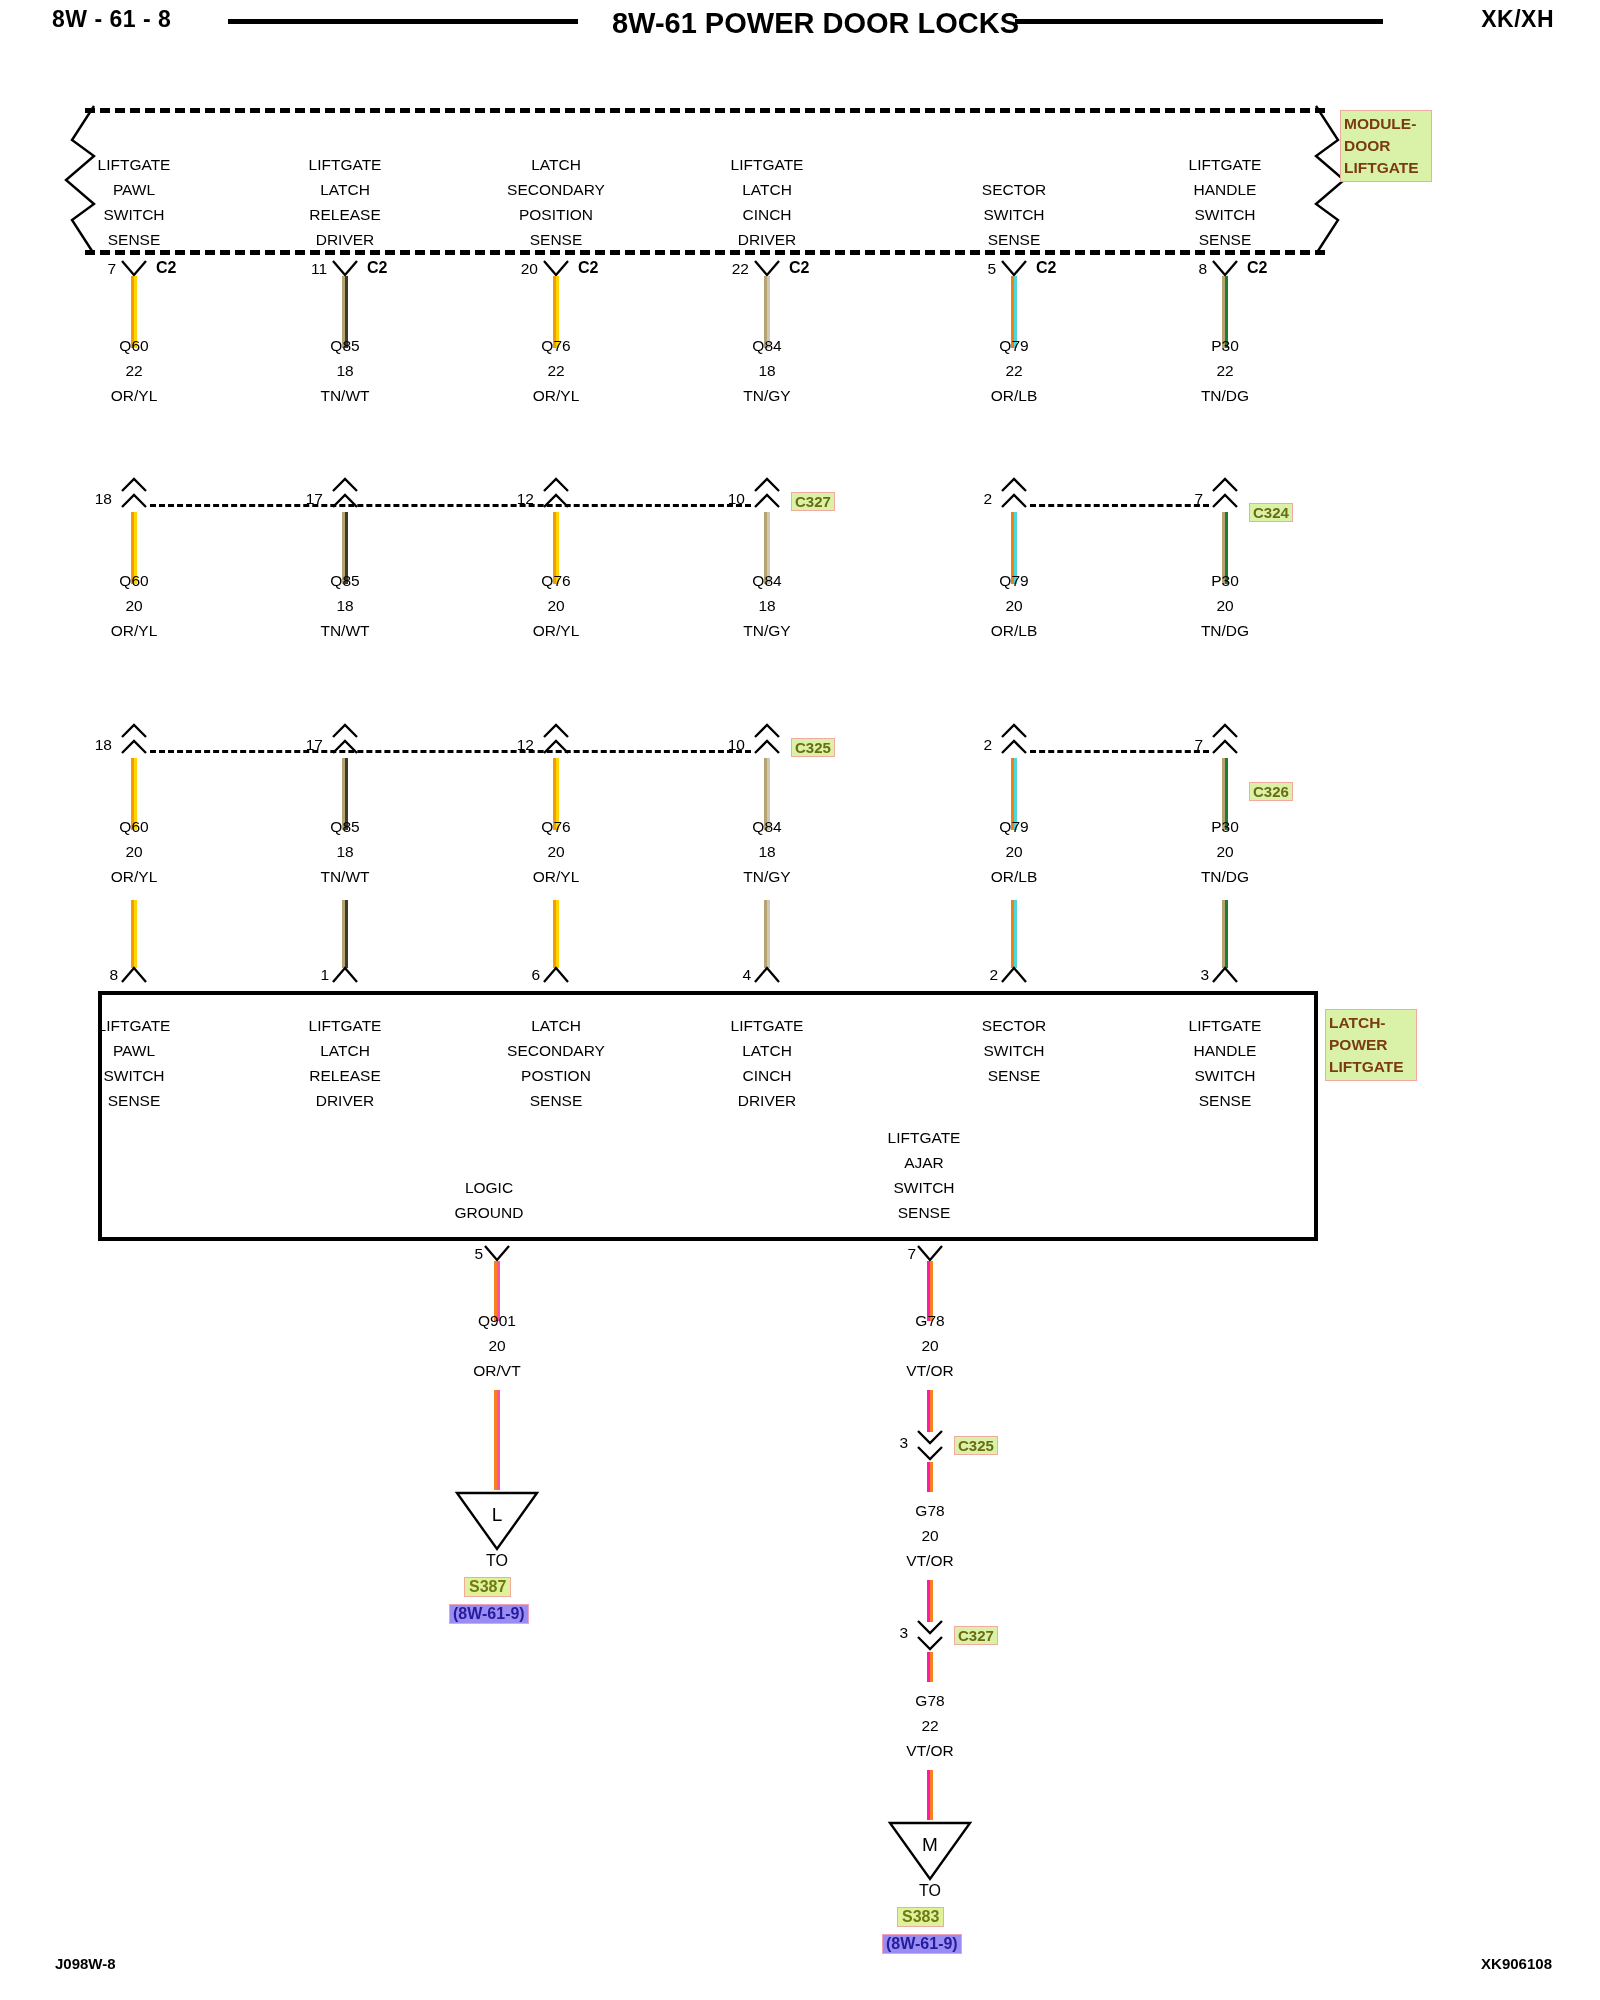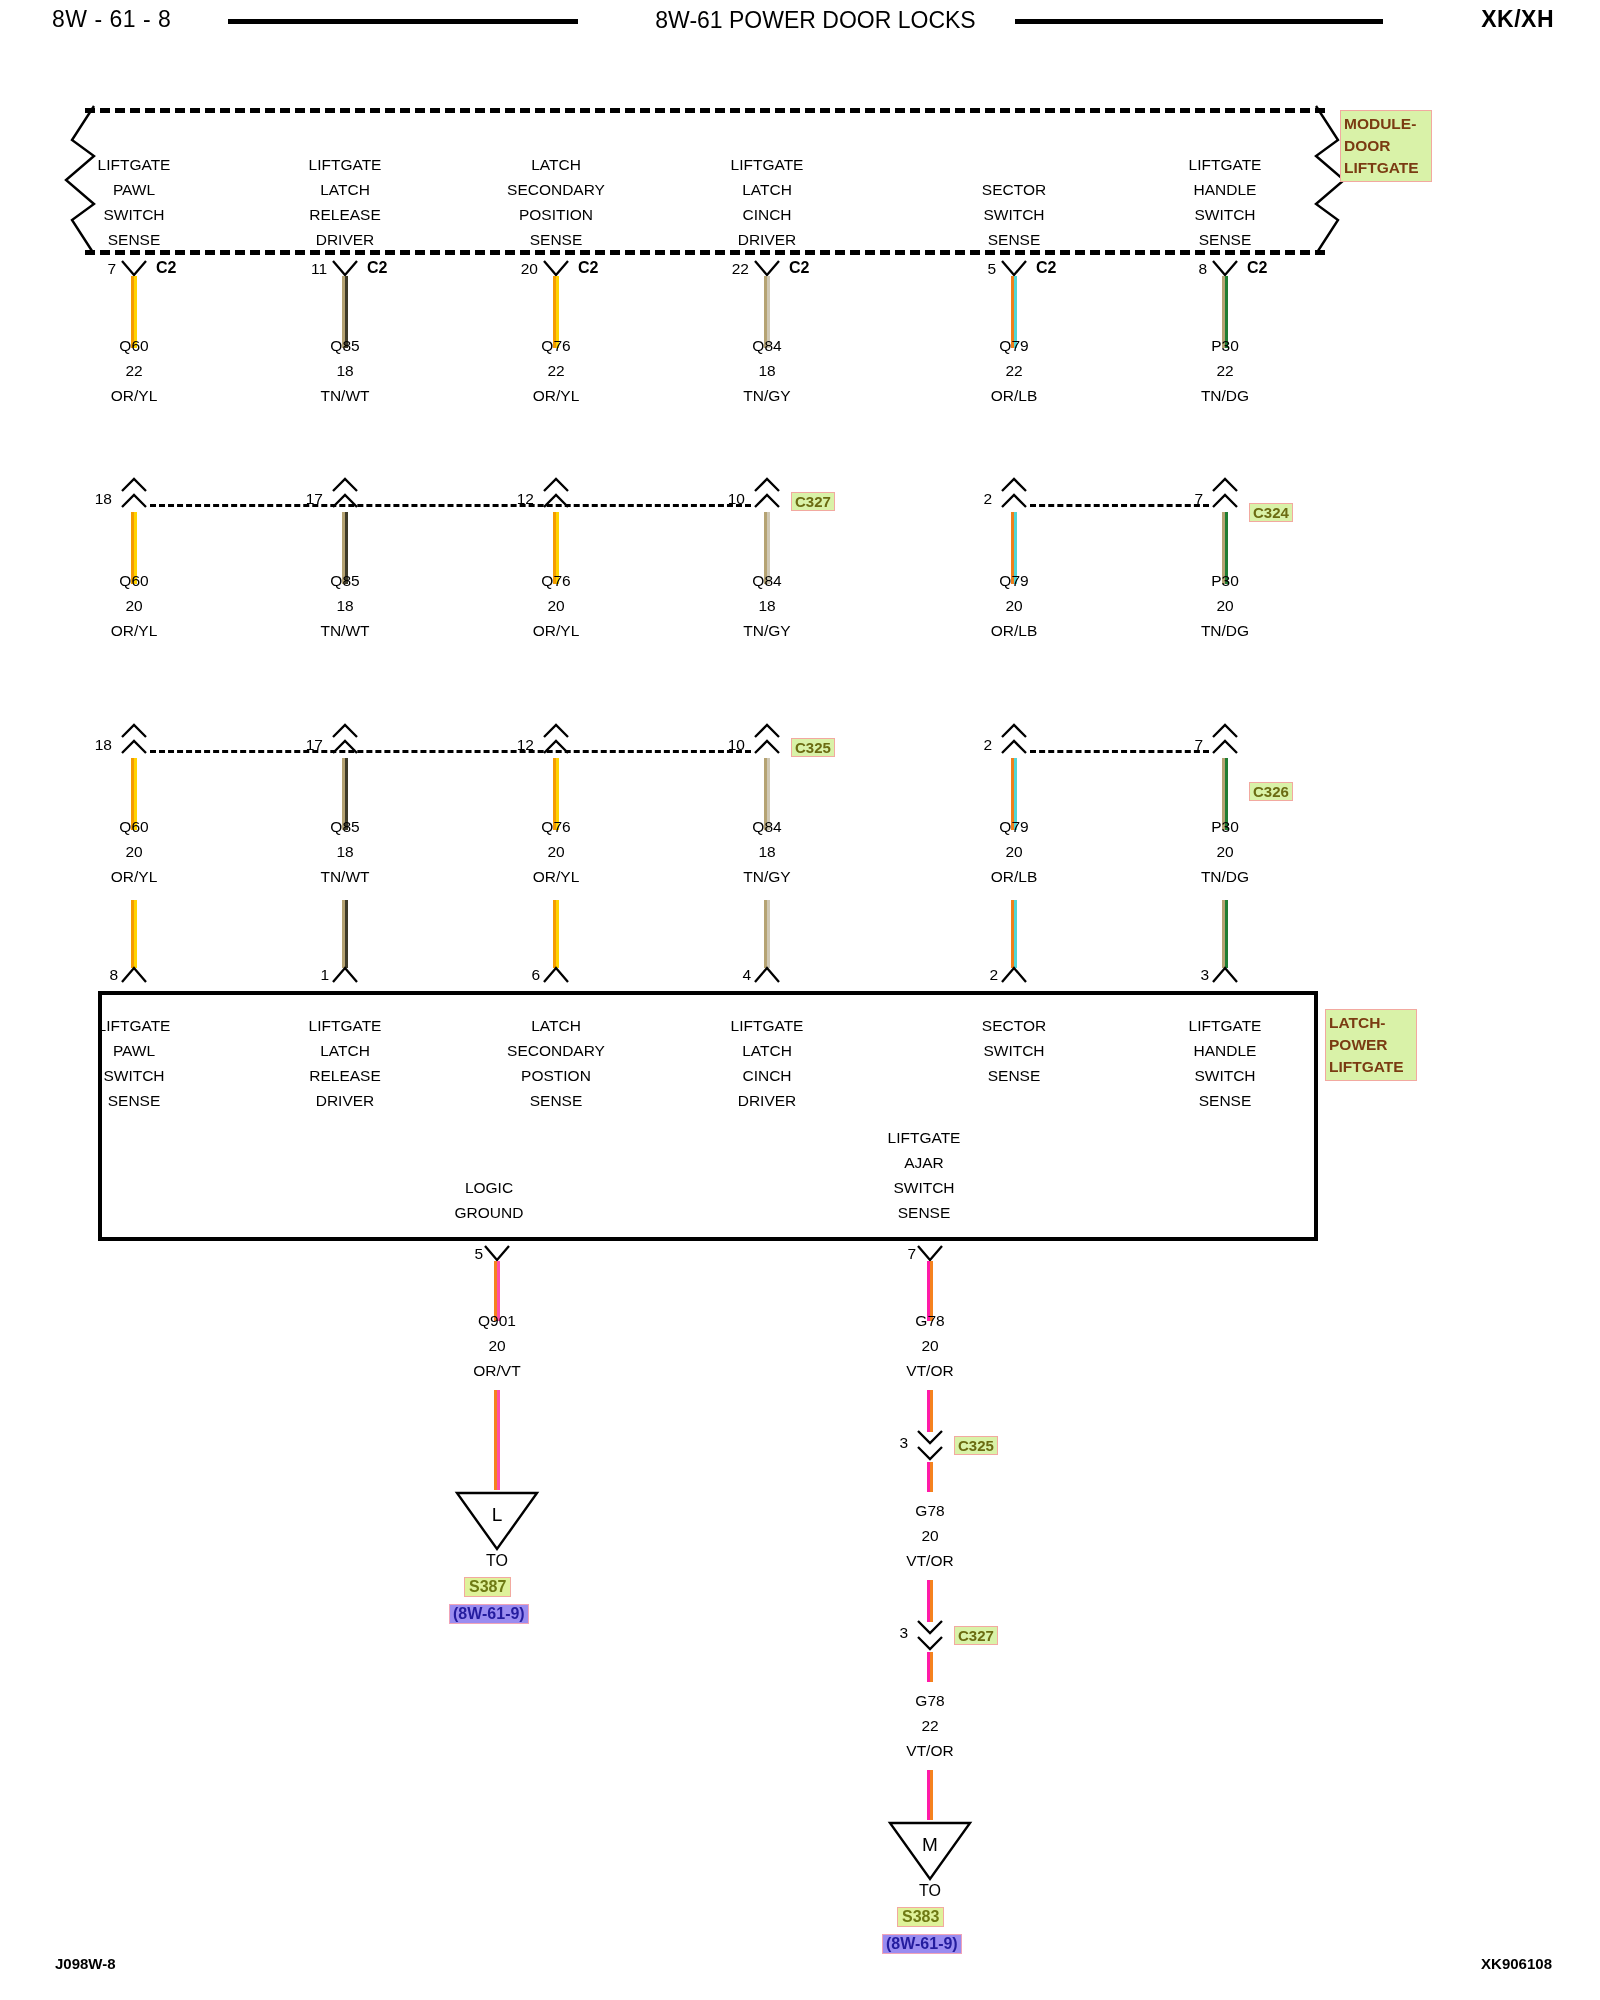"8W - 61 - 8" .hdr-left { font-weight: normal -> bold }
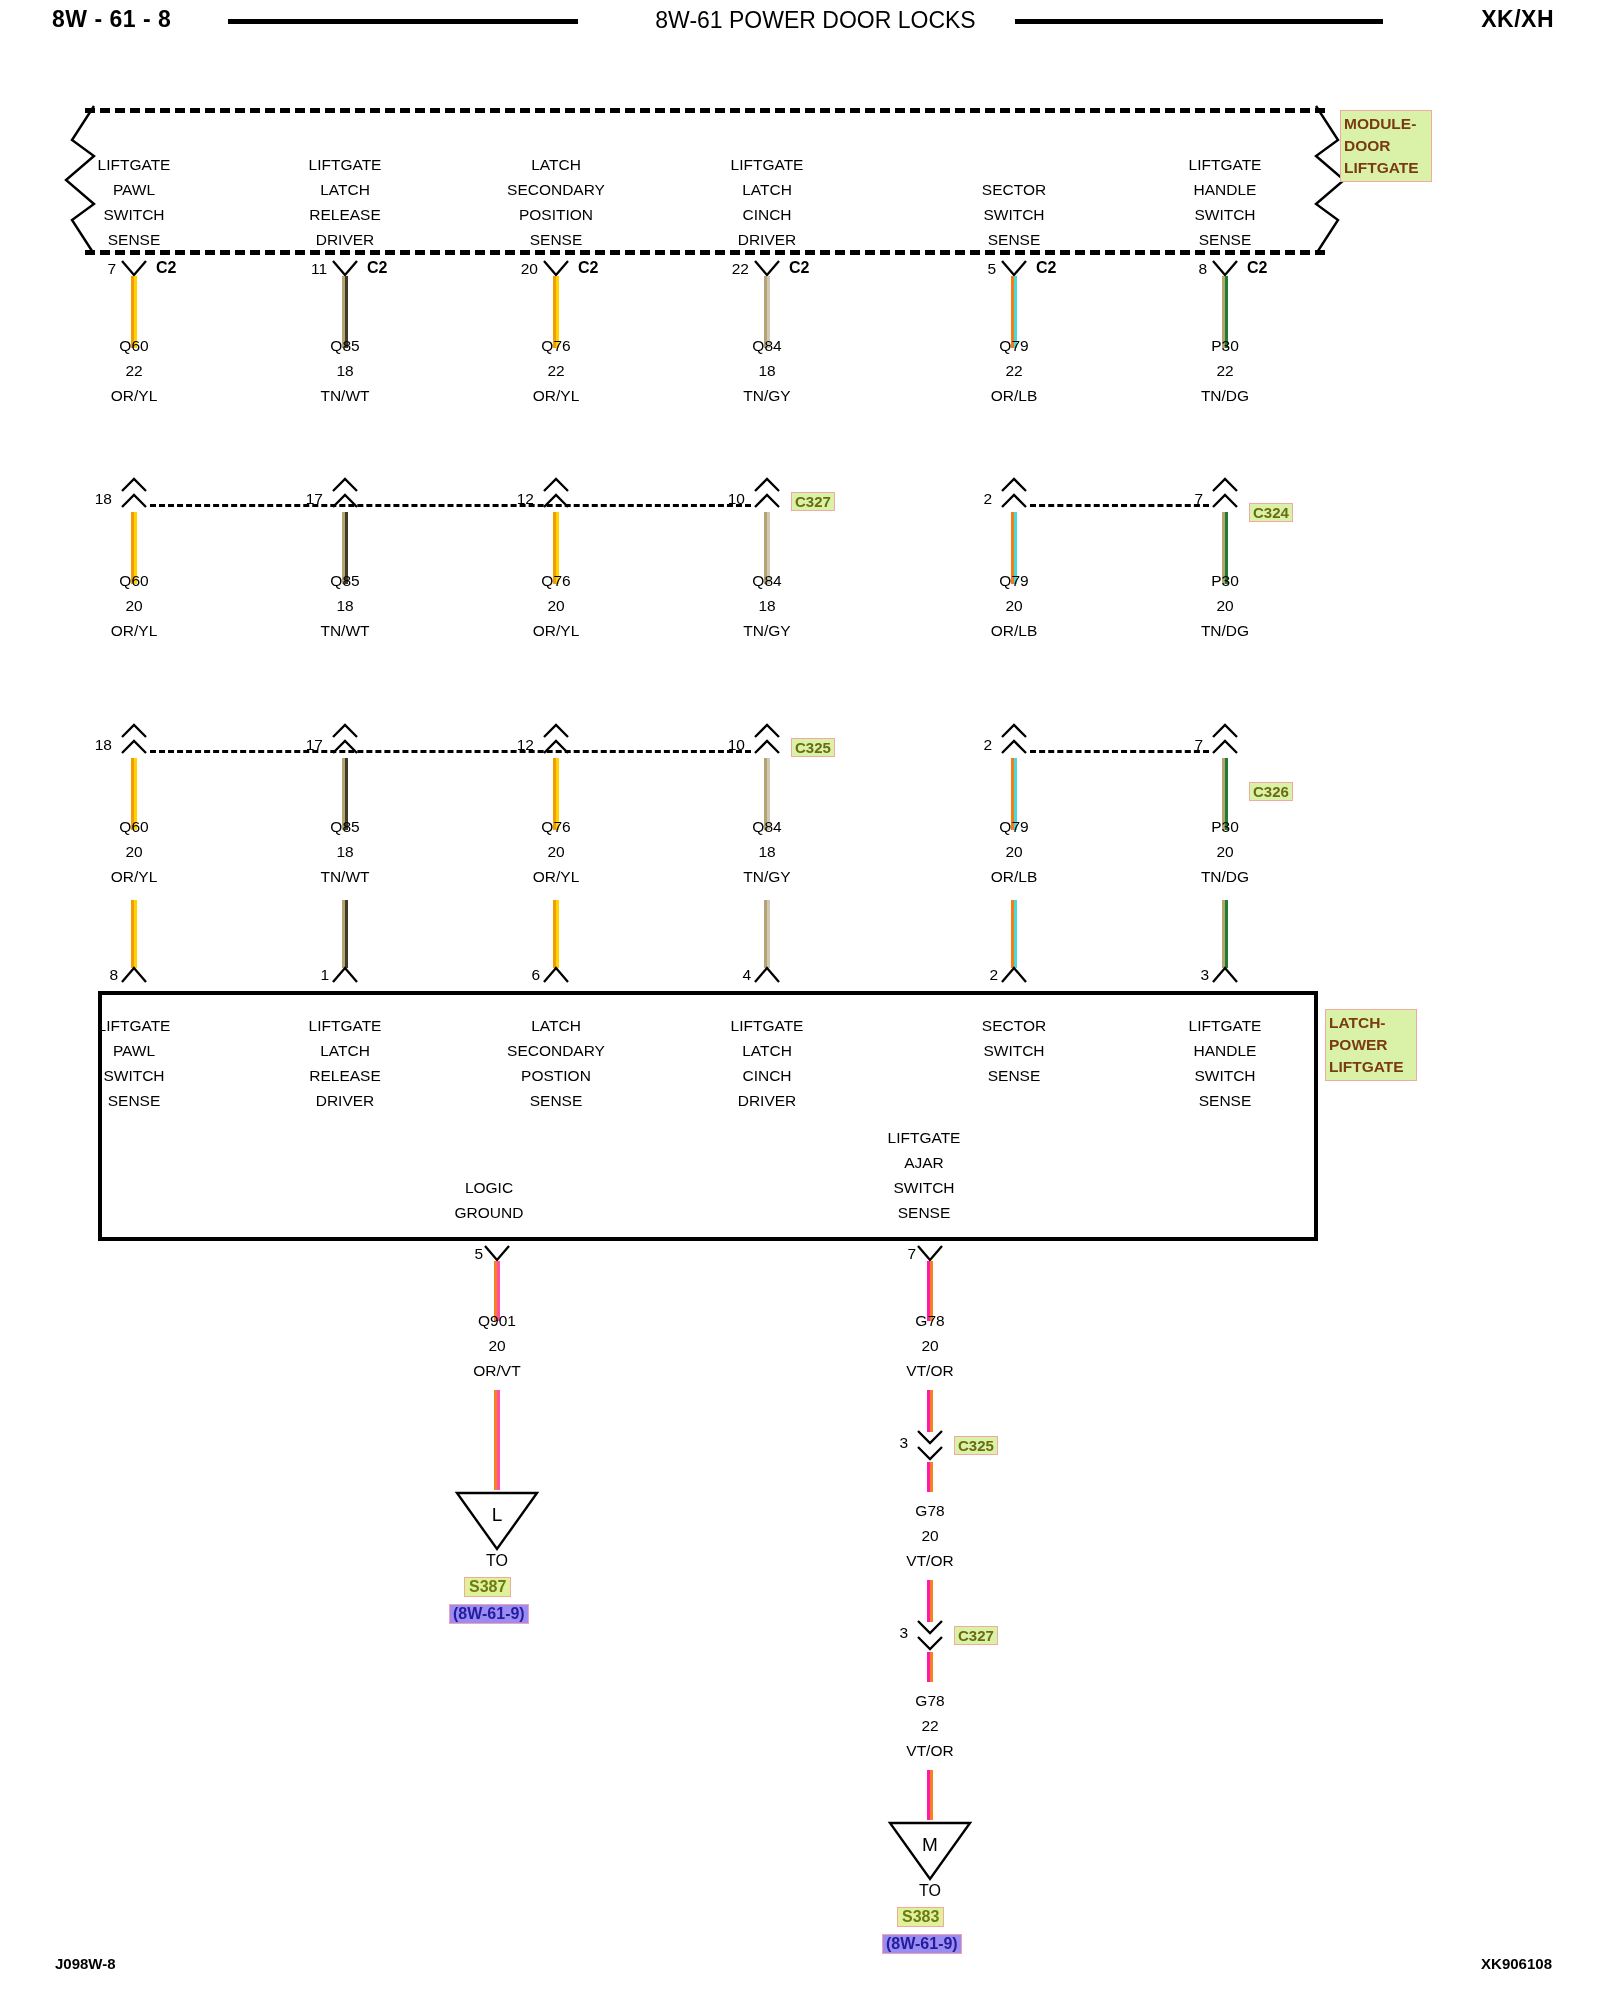"8W-61 POWER DOOR LOCKS" .hdr-title { font-size: 23px -> 29px; font-weight: normal -> bold }
